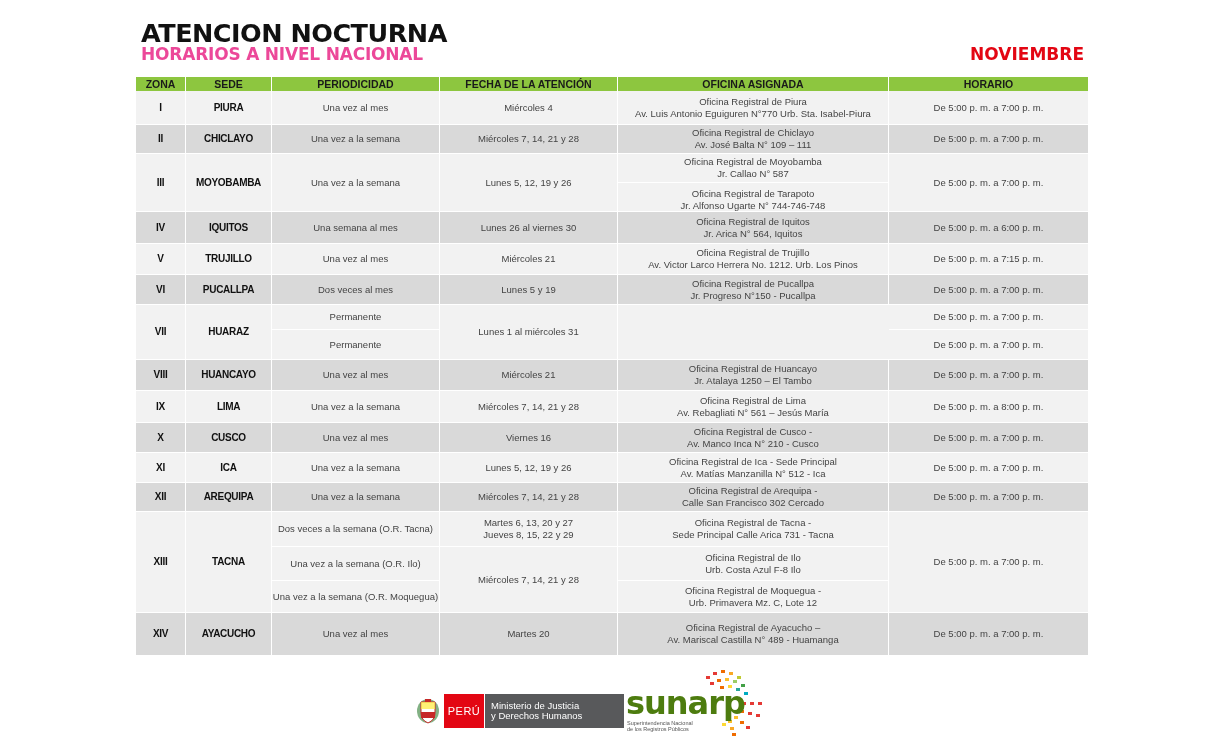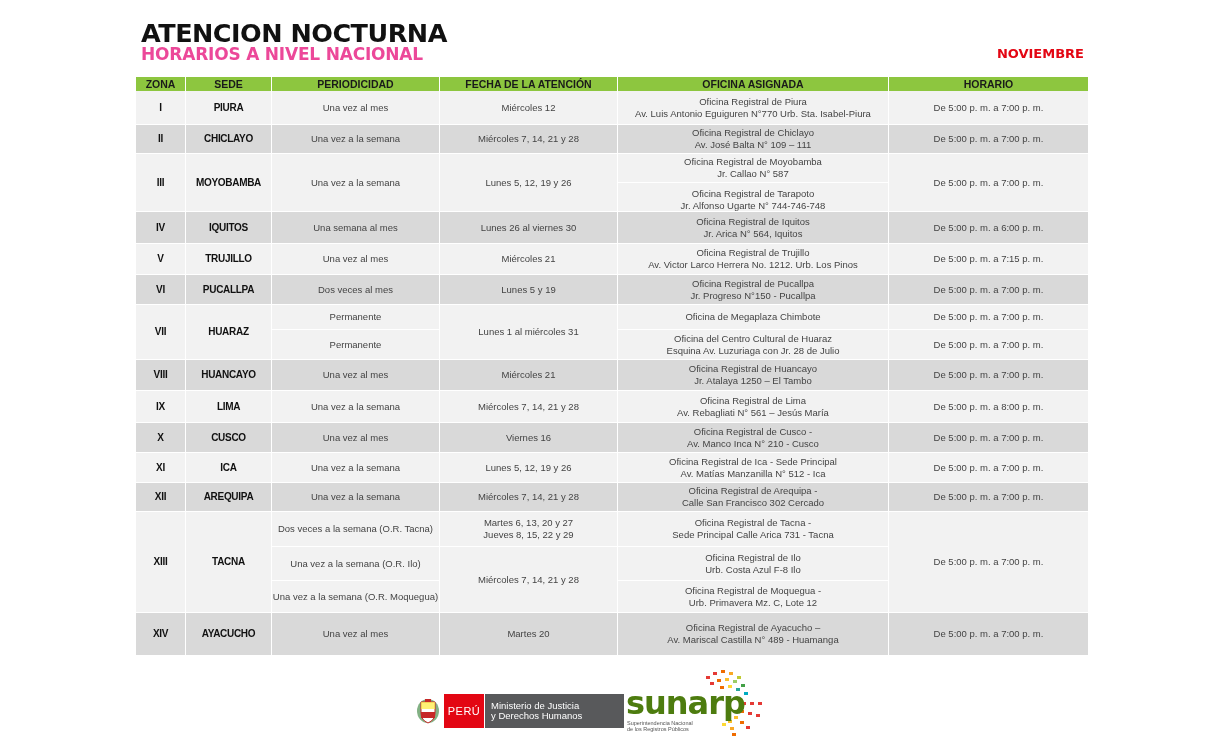"NOVIEMBRE" .month { font-size: 13px -> 17px }
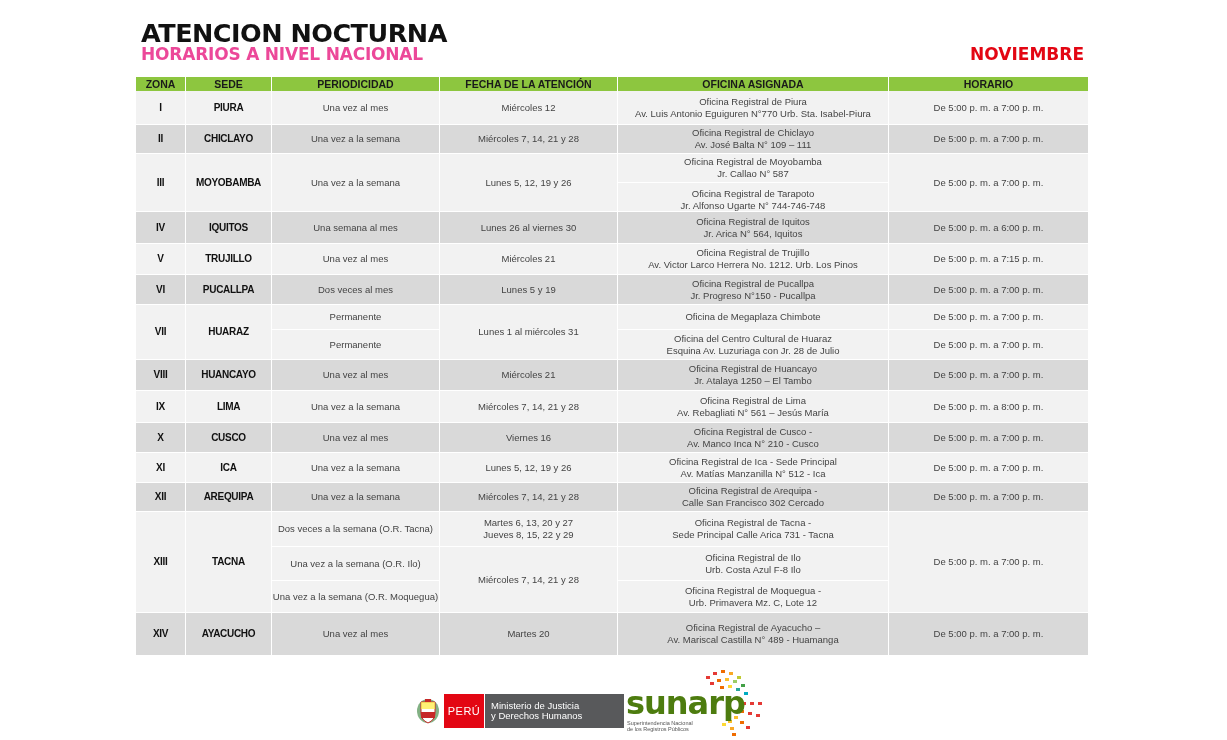"Miércoles 12" div.cell { text: 12 -> 4 }
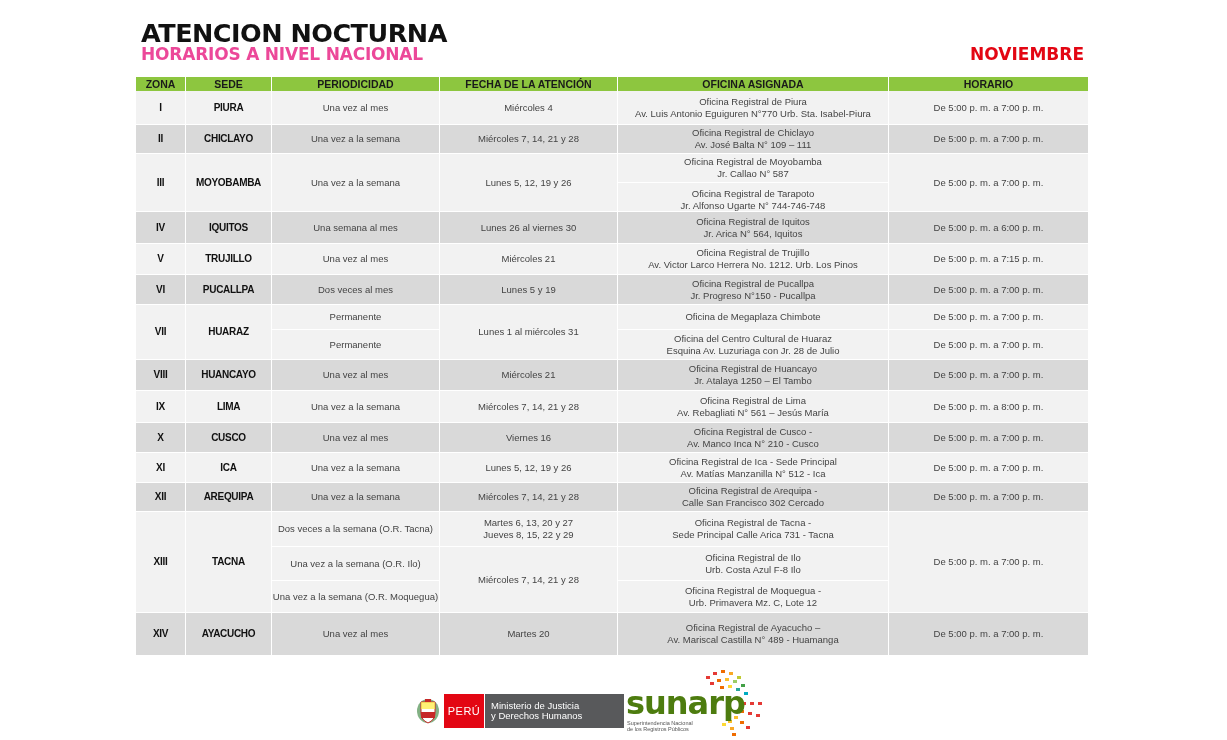"Oficina de Megaplaza Chimbote" div.cell { html: <div> <div> <div>Oficina de Megaplaza Chimbote</div> </div> <div> <div> <div>Oficina del Centro Cultural de Huaraz</div> <div>Esquina Av. Luzuriaga con Jr. 28 de Julio</div> </div> </div> </div> -> none }
